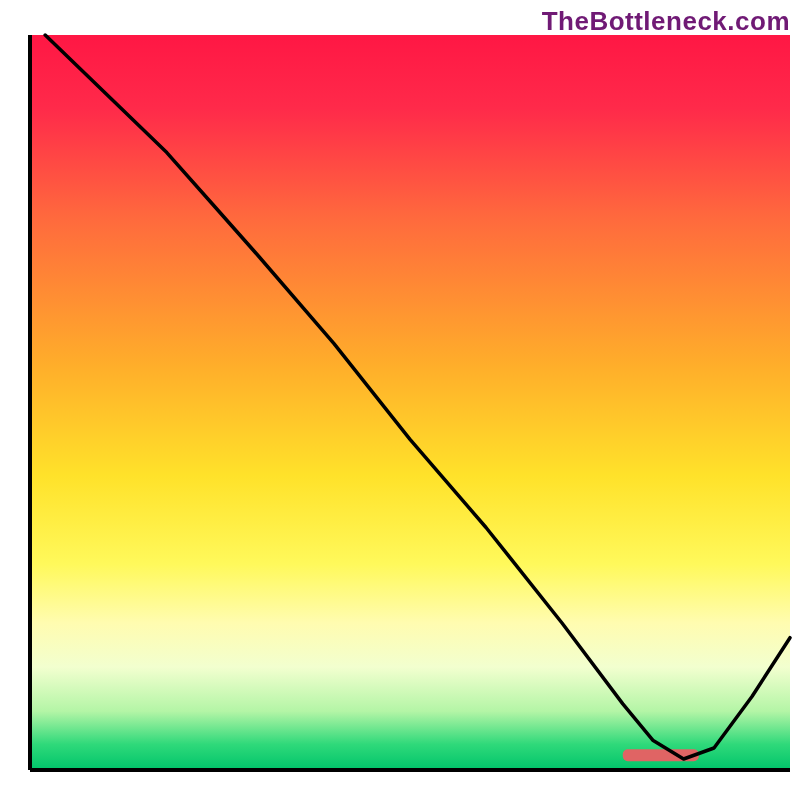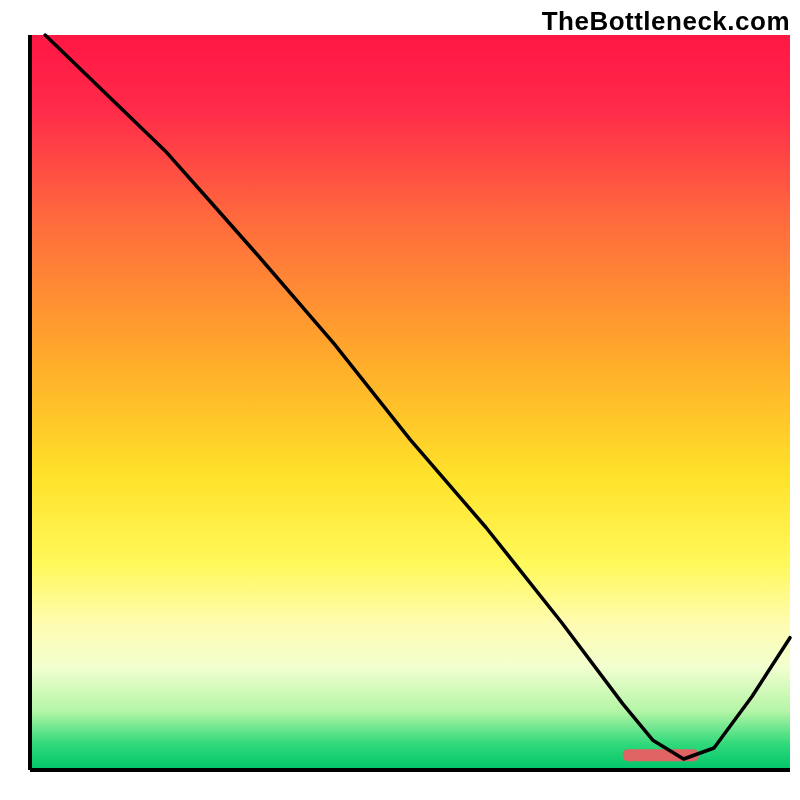"TheBottleneck.com" .watermark { color: #000000 -> #701a75 }
